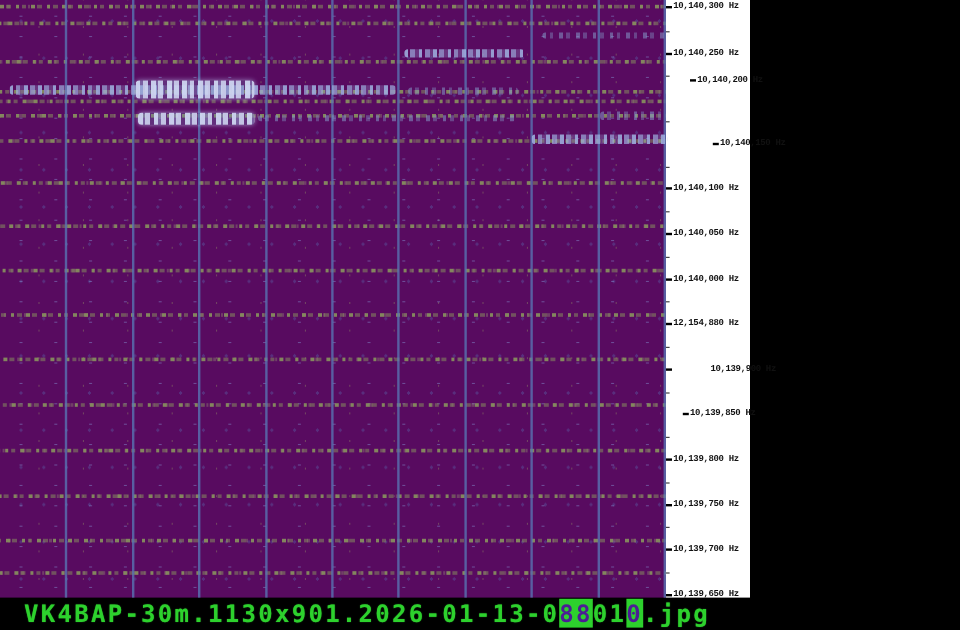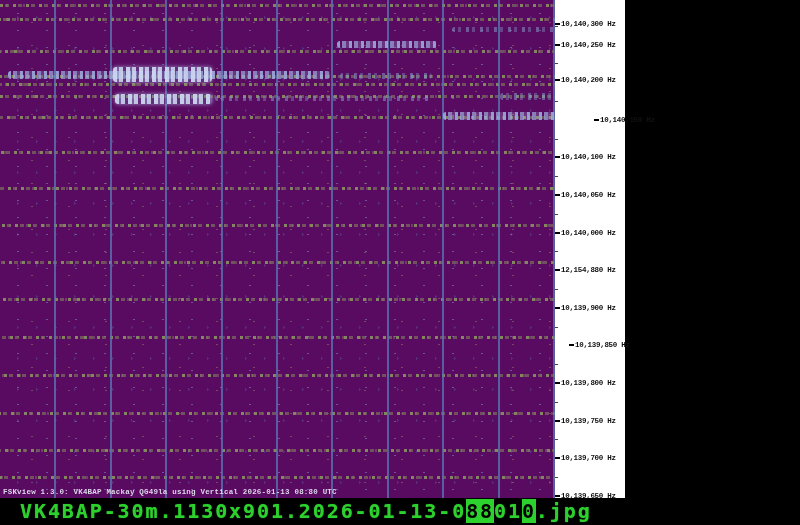"10,140,300 Hz" div.freq-row { top: 19px -> 1px }
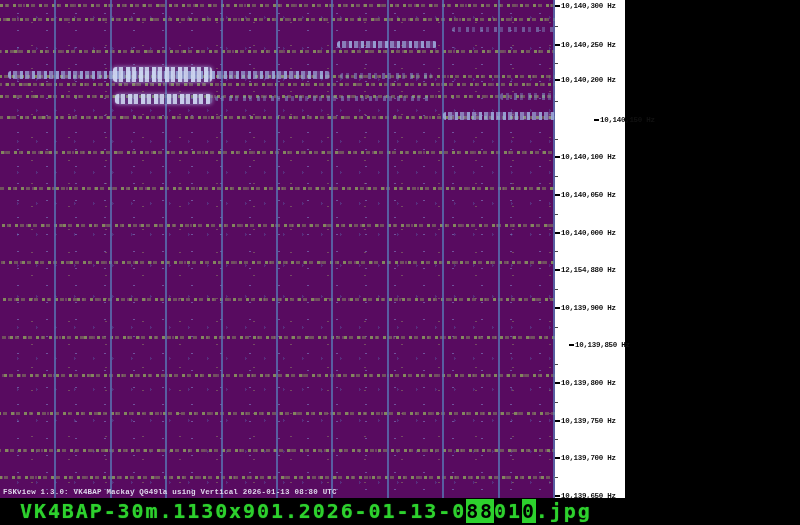"10,140,200 Hz" div.freq-row { padding-left: none -> 20px; top: 75px -> 62px }
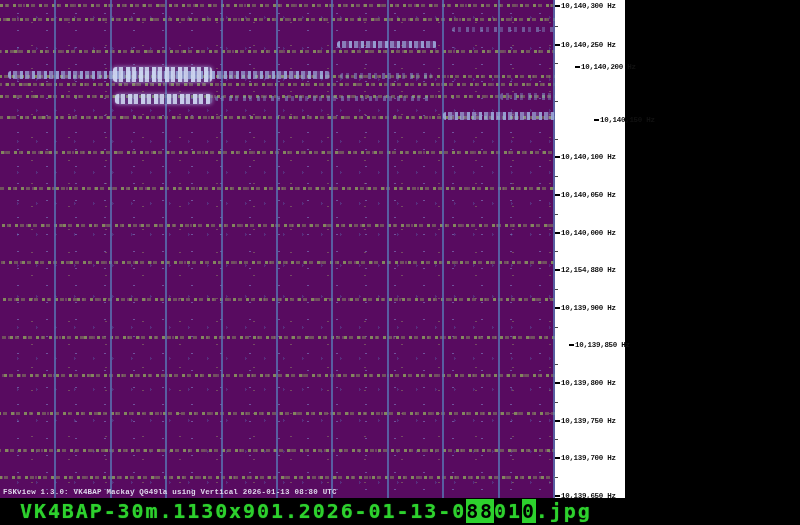"10,139,900 Hz" div.freq-row { gap: none -> 31px }
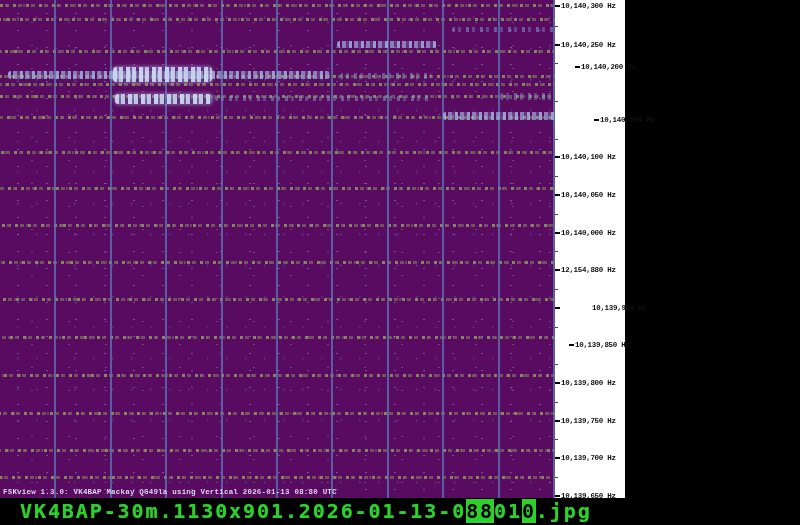"FSKview 1.3.0: VK4BAP Mackay QG49la" div.status-text { html: <div>FSKview 1.3.0: VK4BAP Mackay QG49la using Vertical 2026-01-13 08:80 UTC</div> -> none }
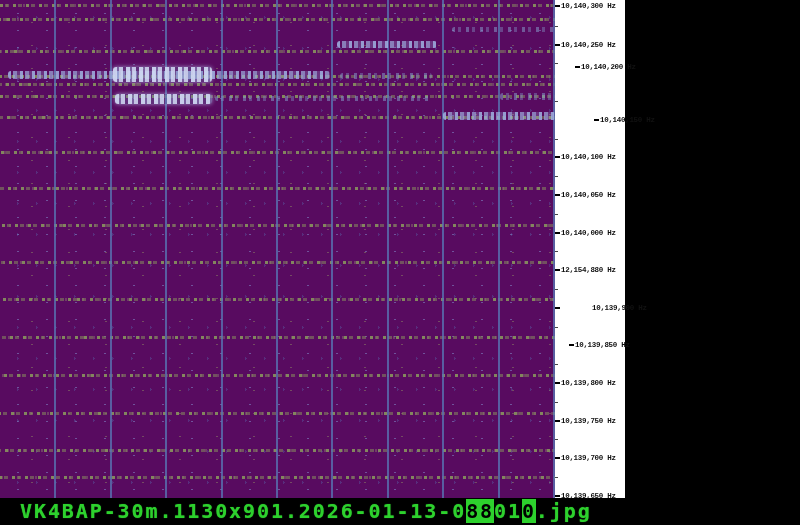"88" .filename-bar .inv { color: #000000 -> #4c1d95 }
